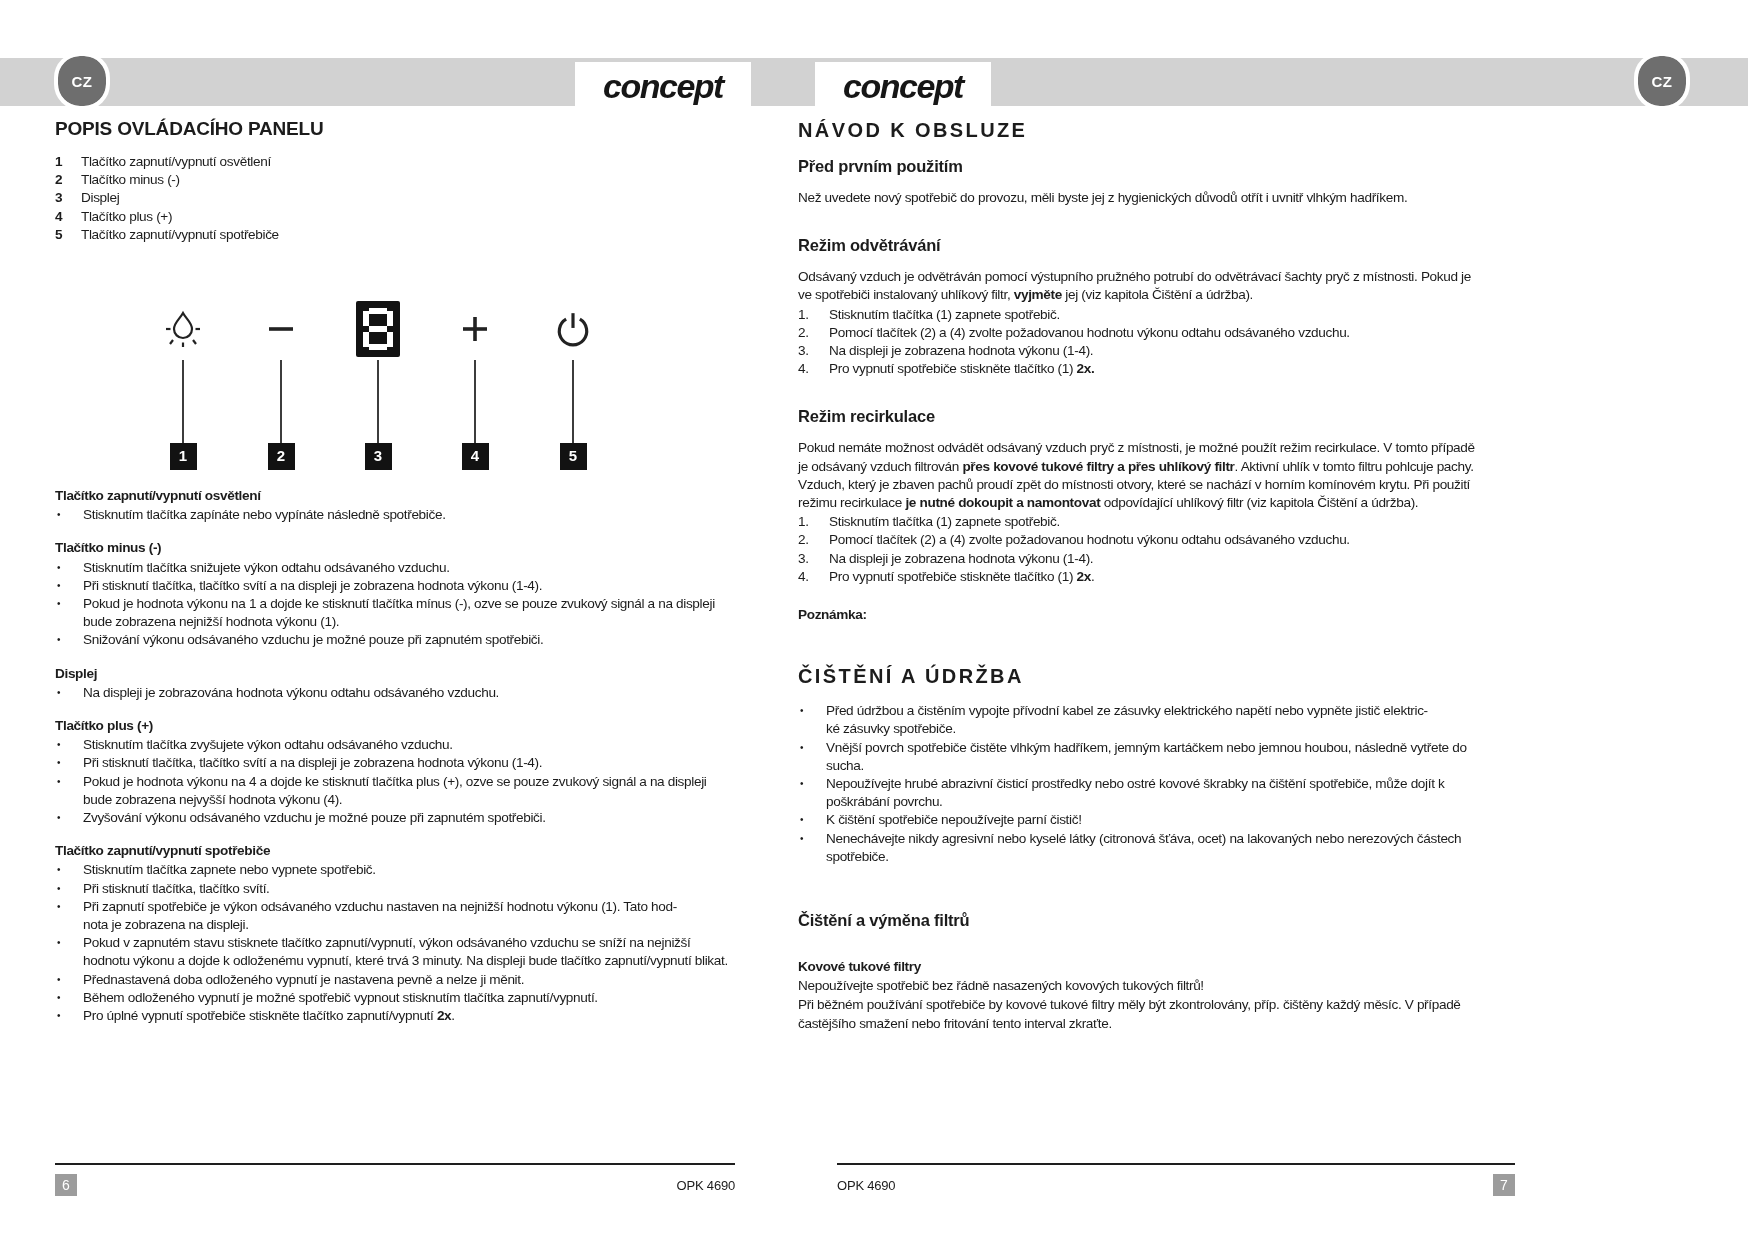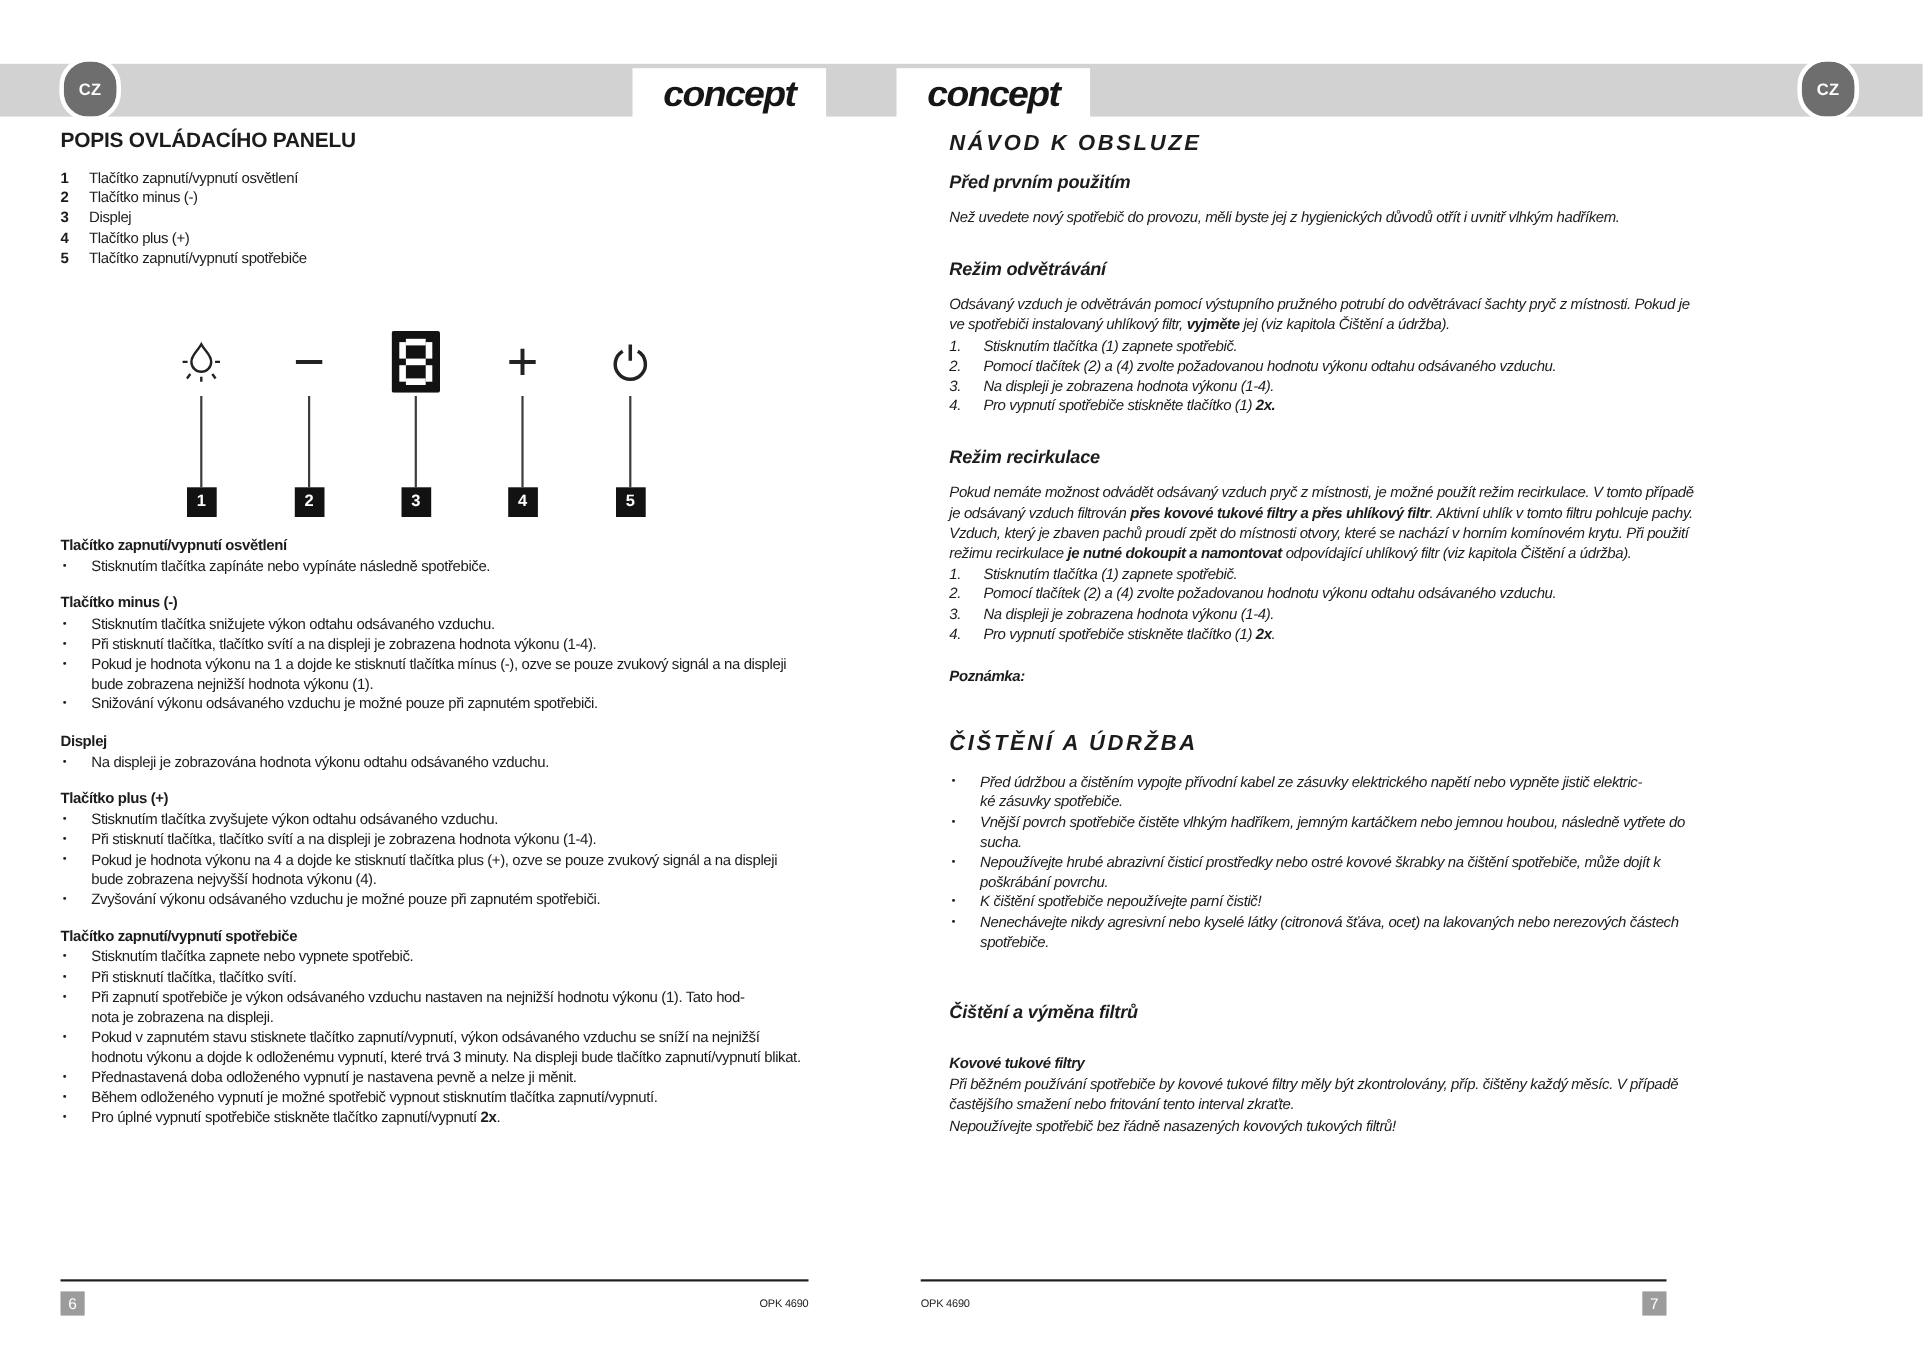"NÁVOD K OBSLUZE" .page-right { font-style: italic -> none; left: 863px -> 798px }
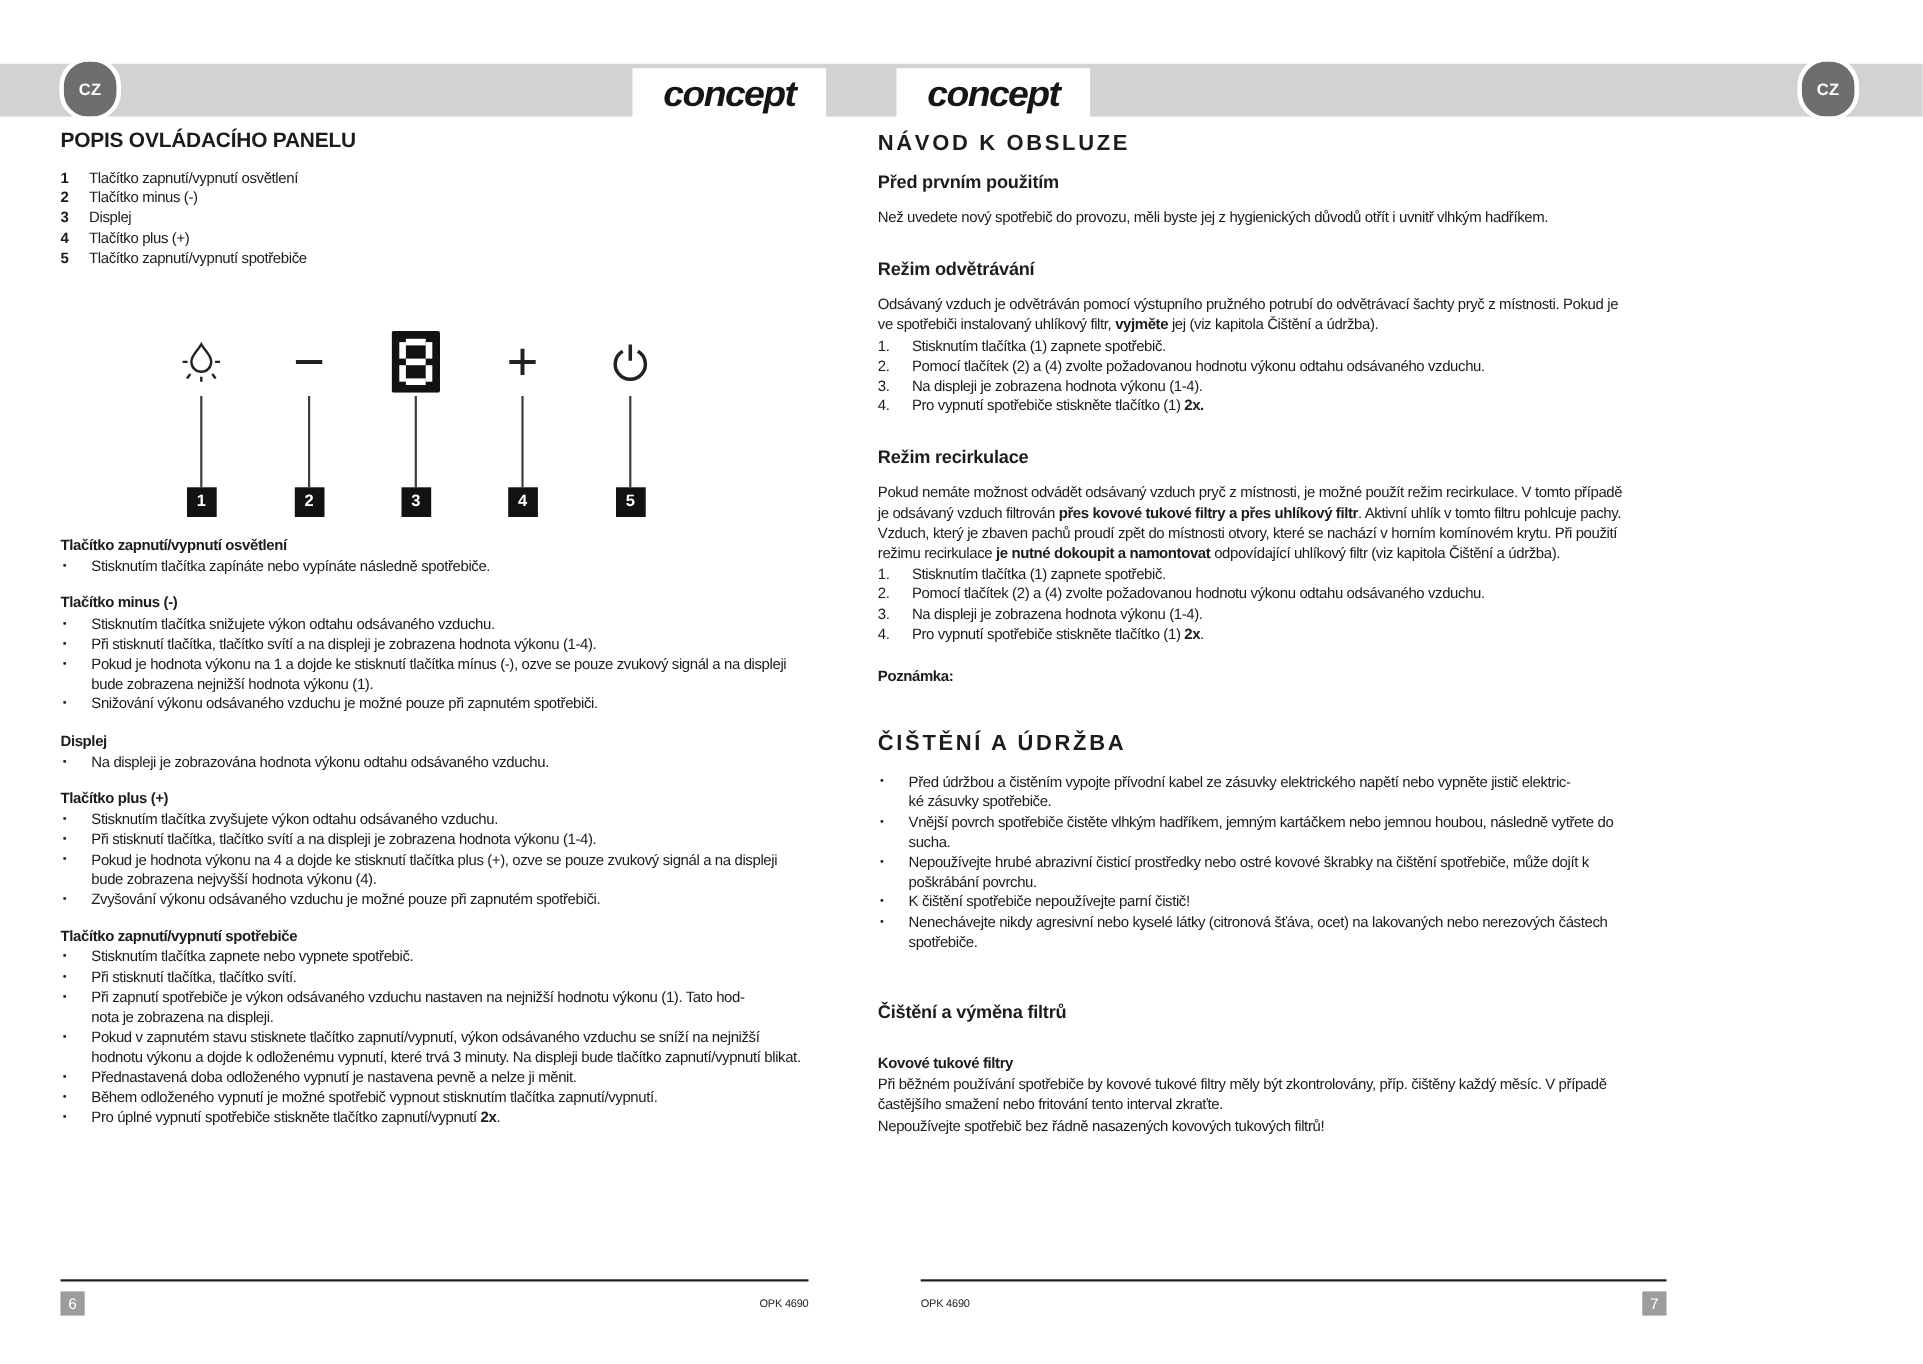"Při běžném používání spotřebiče by" p.doc { order: before "Nepoužívejte spotřebič bez řádně" -> after "Nepoužívejte spotřebič bez řádně" }
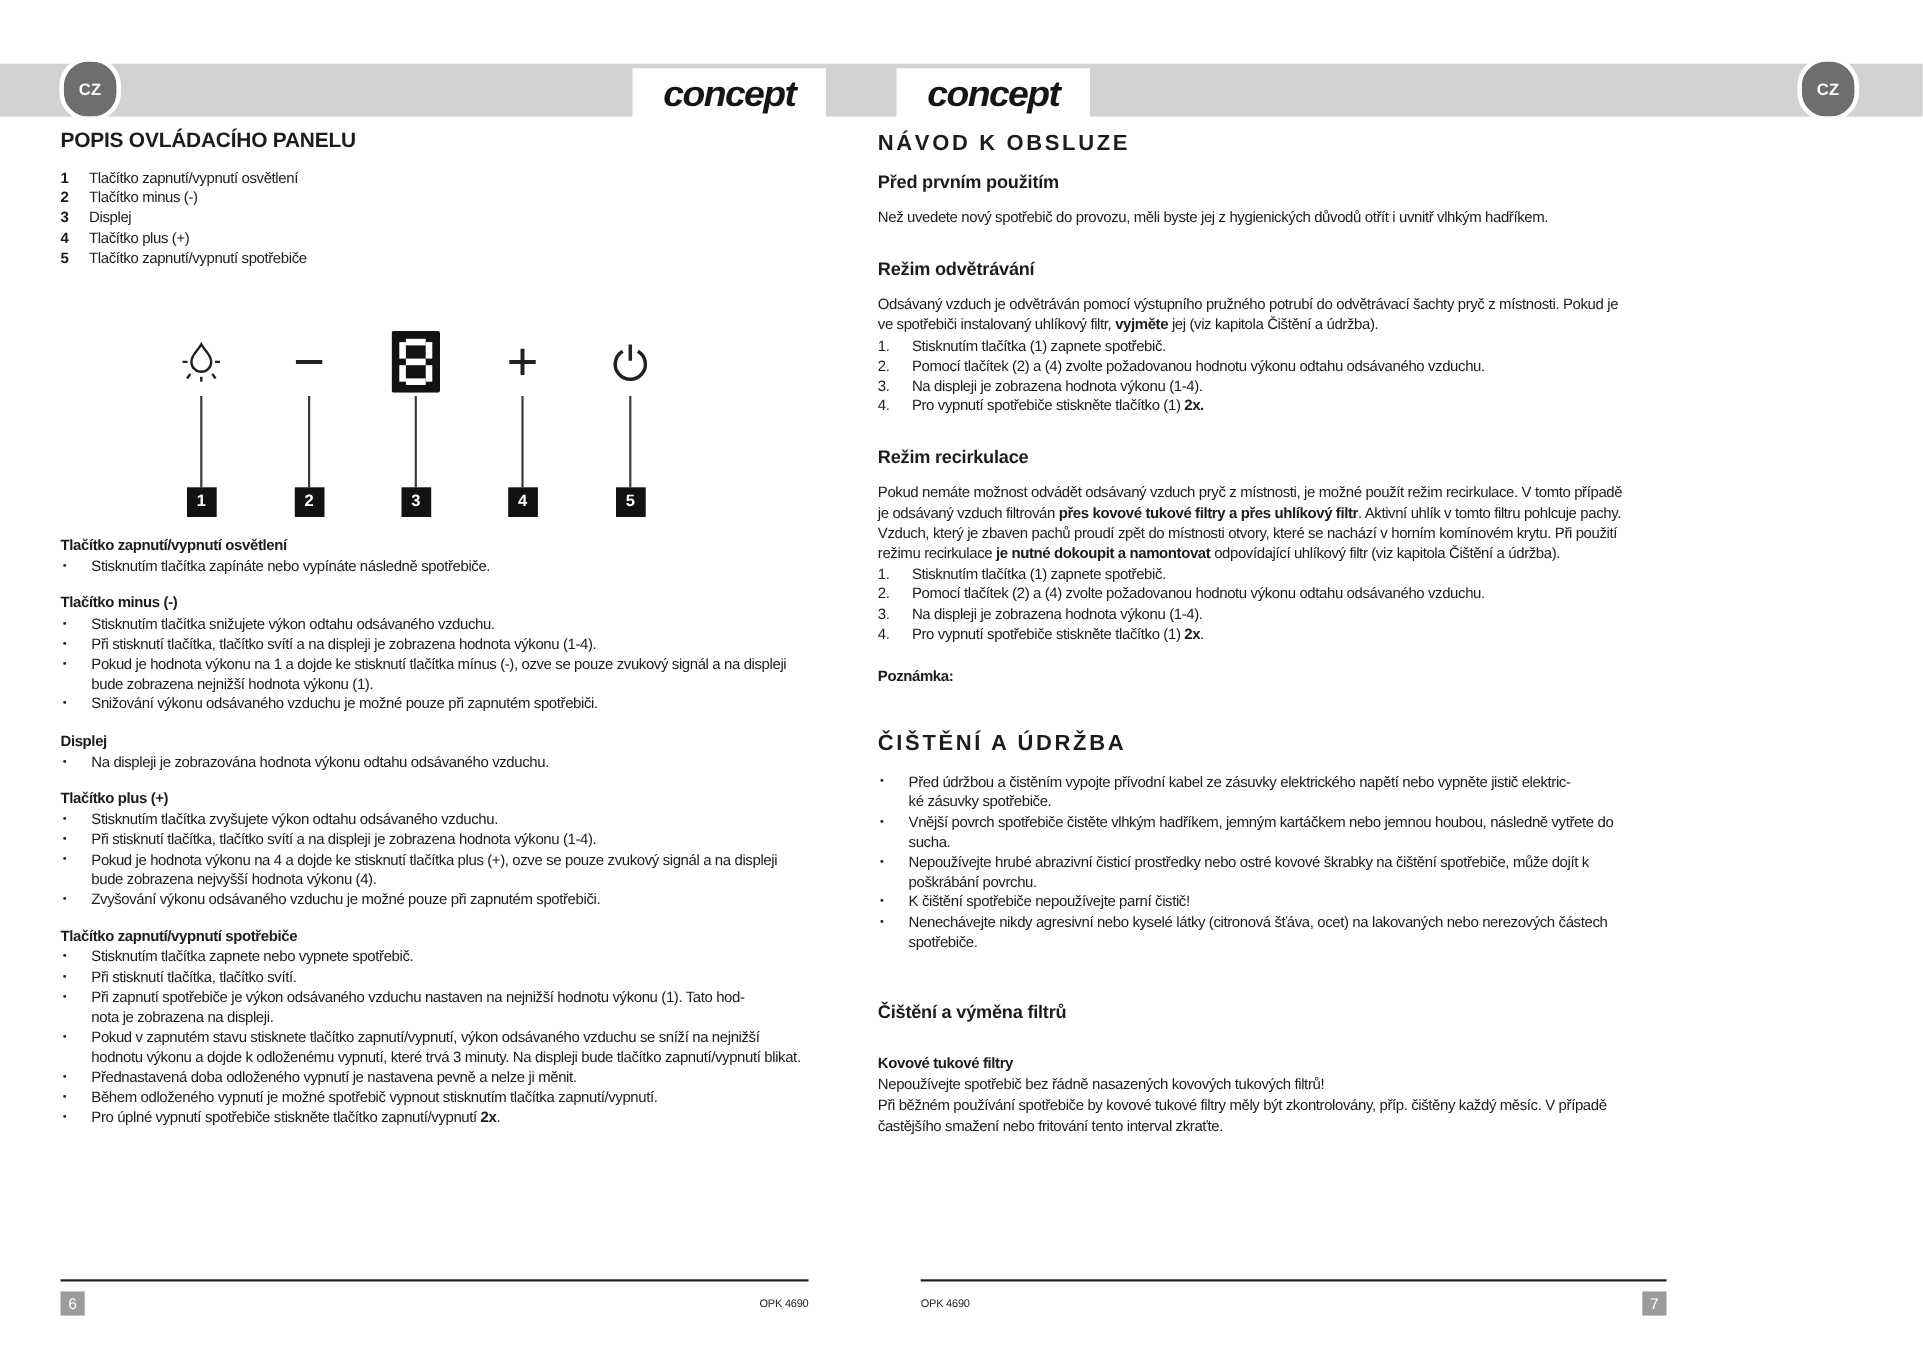"OPK 4690" .model { font-size: 10px -> 13px }
